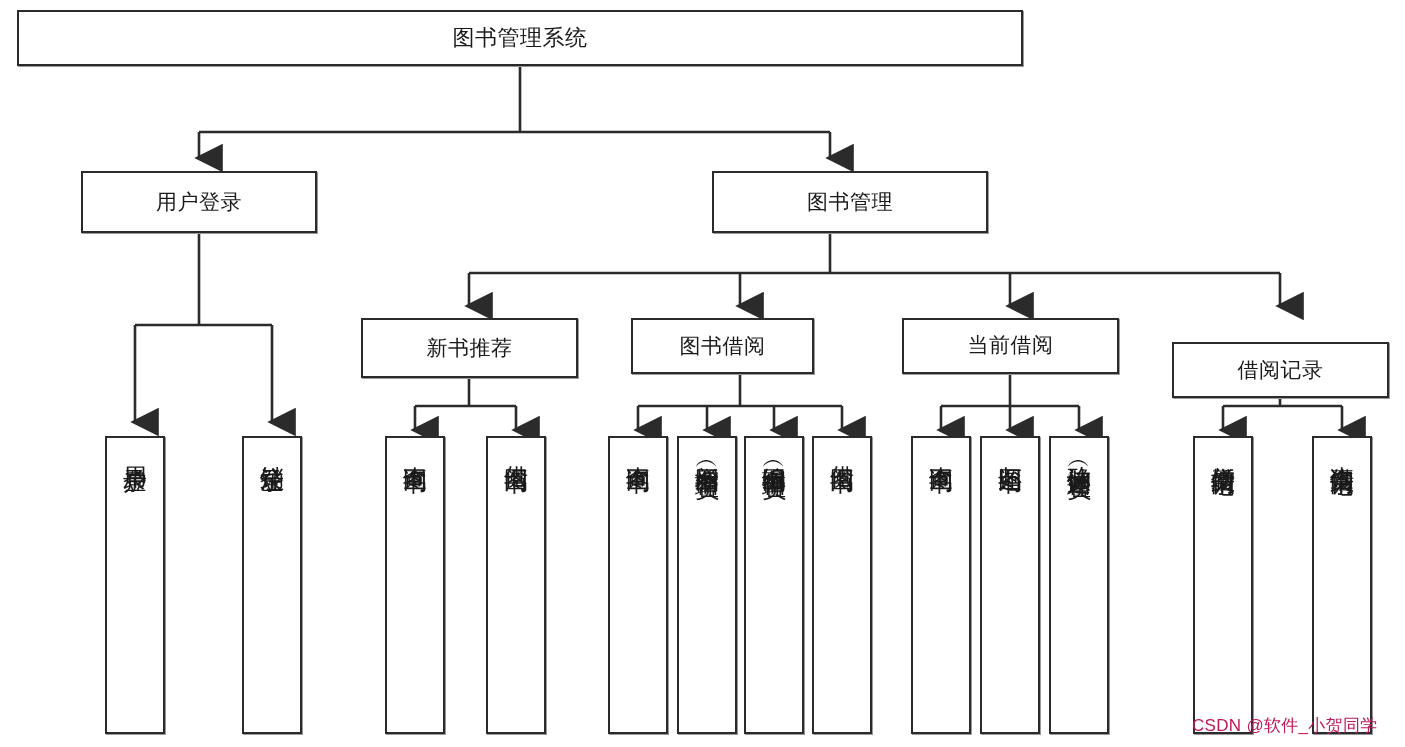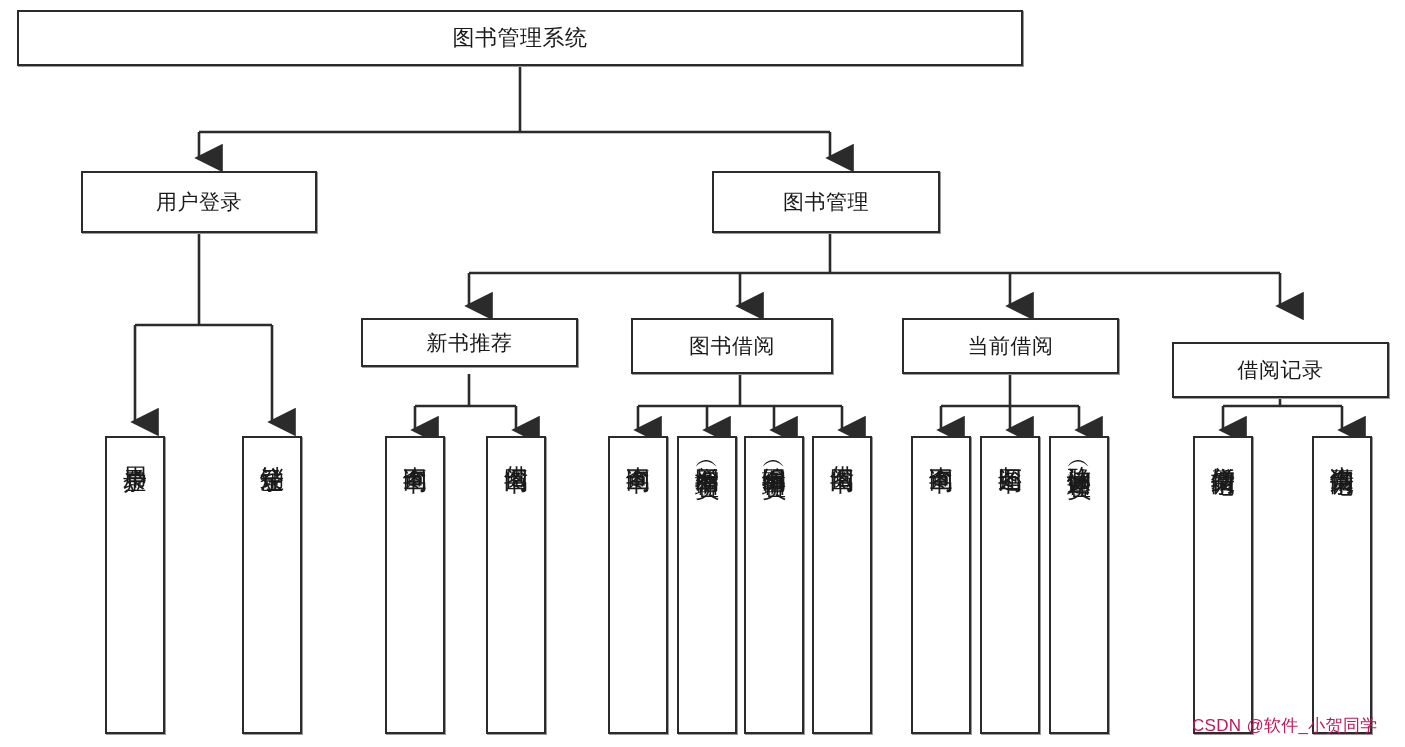"图书管理" div.node { width: 228px -> 276px }
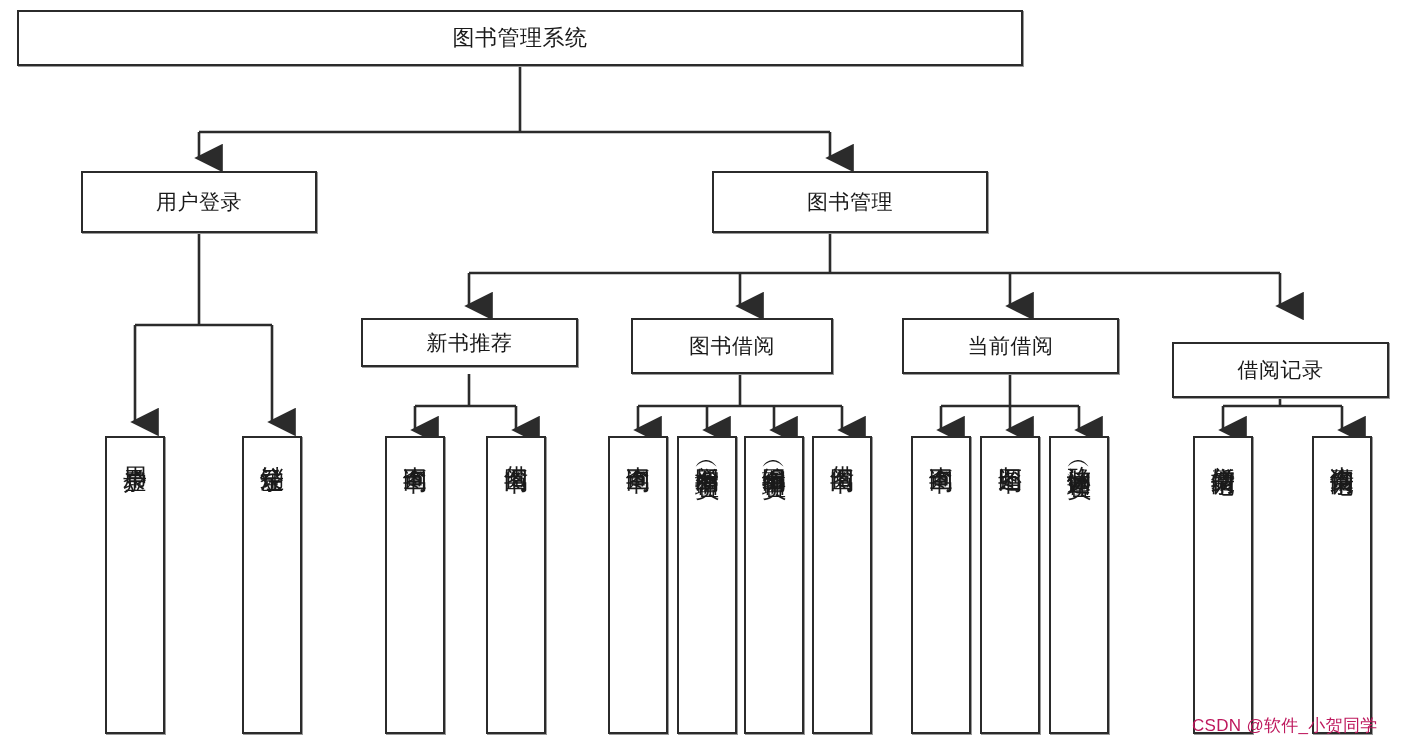"新书推荐" div.node { height: 49px -> 60px }
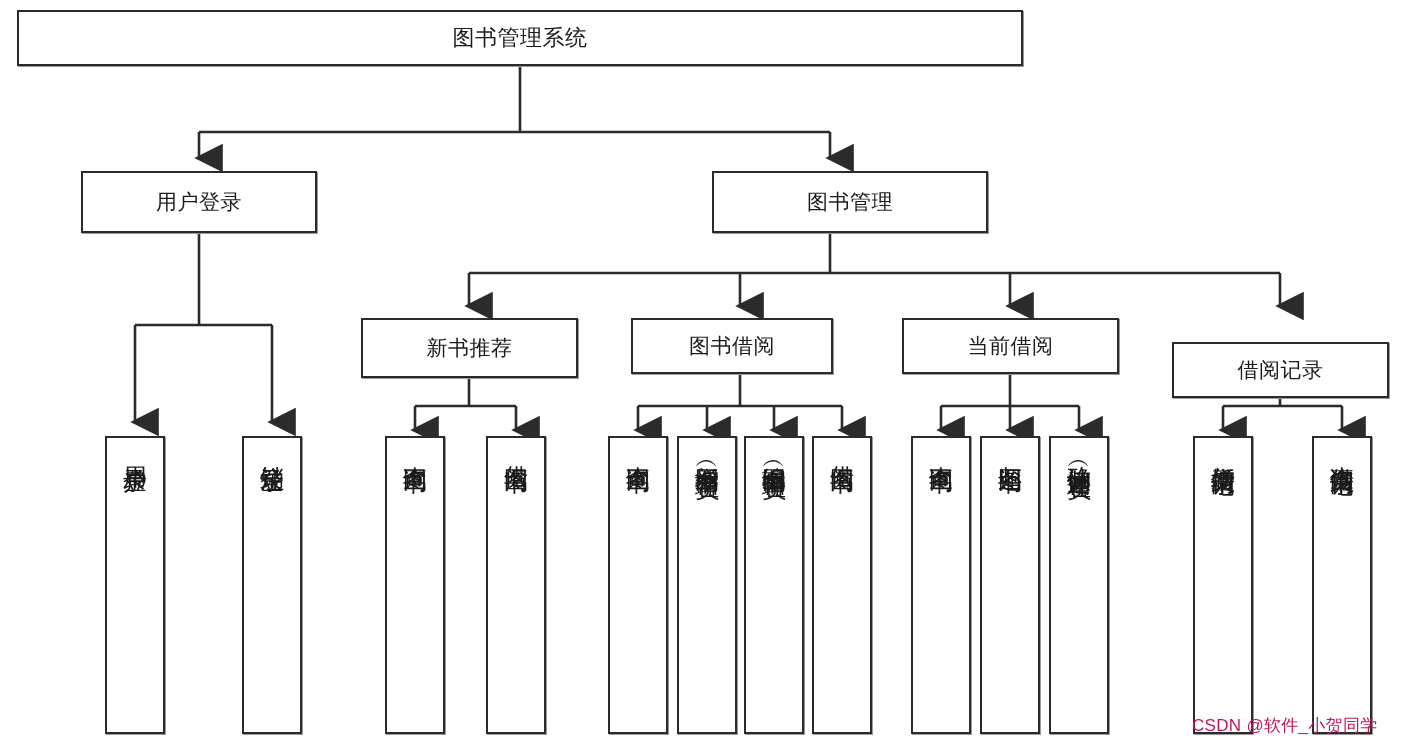"图书借阅" div.node { width: 202px -> 183px }
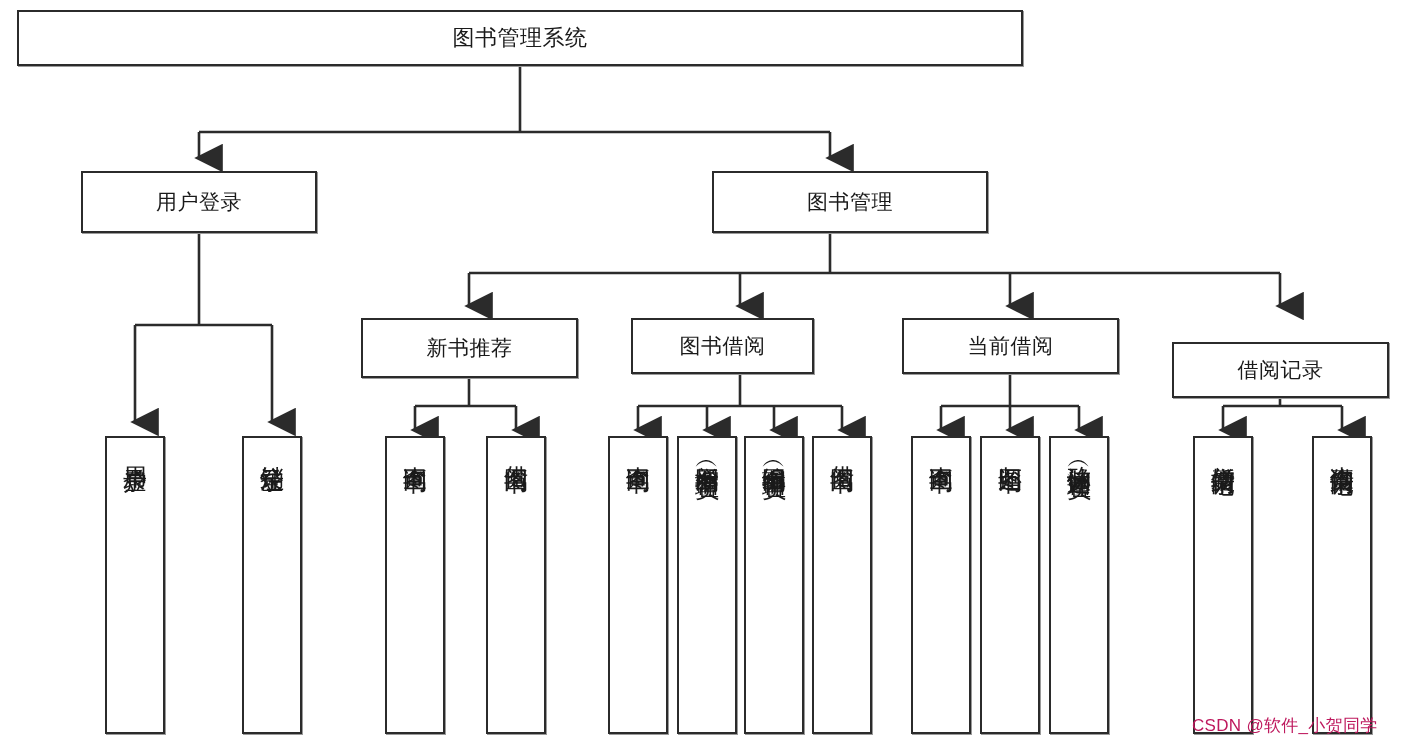"当前借阅" div.node { font-family: none -> Liberation Serif, serif }
